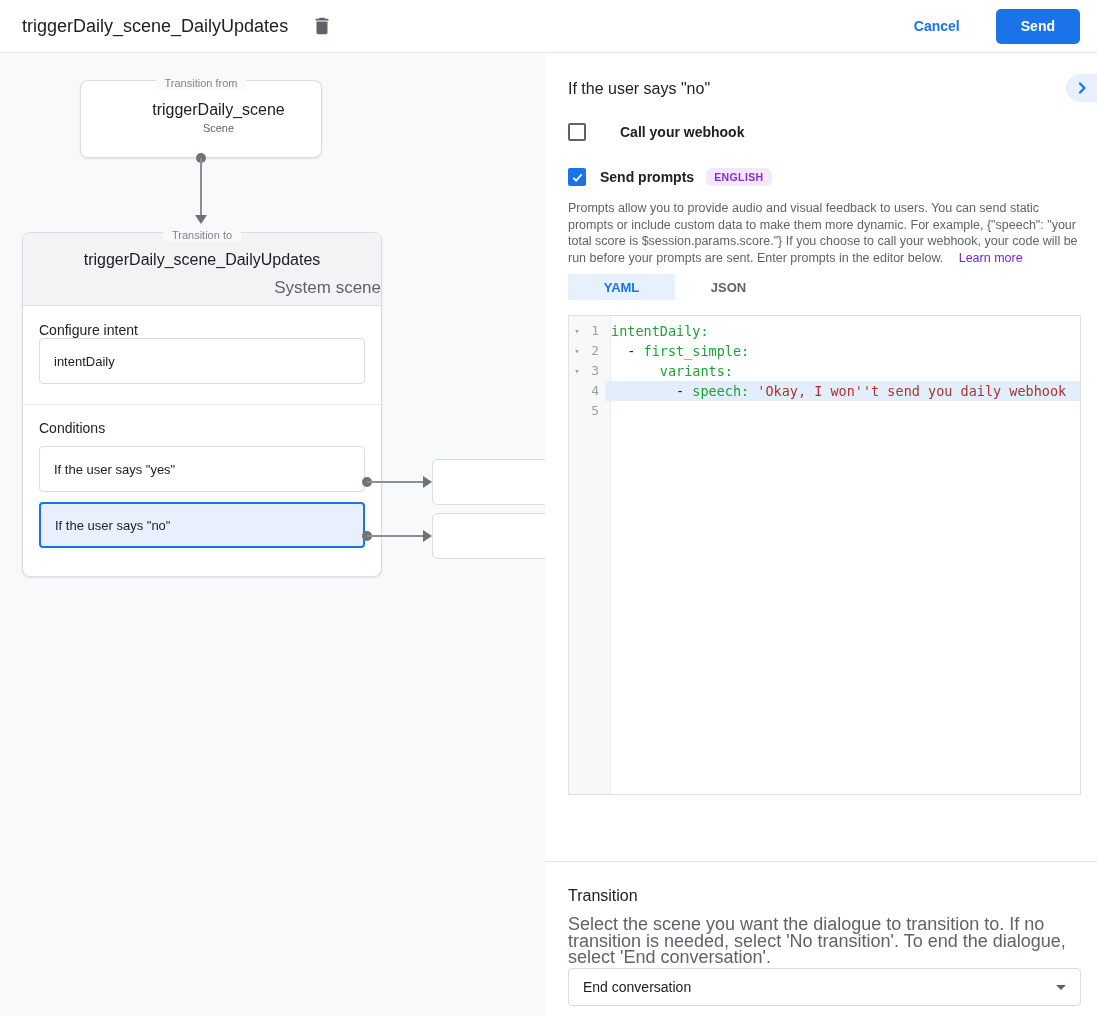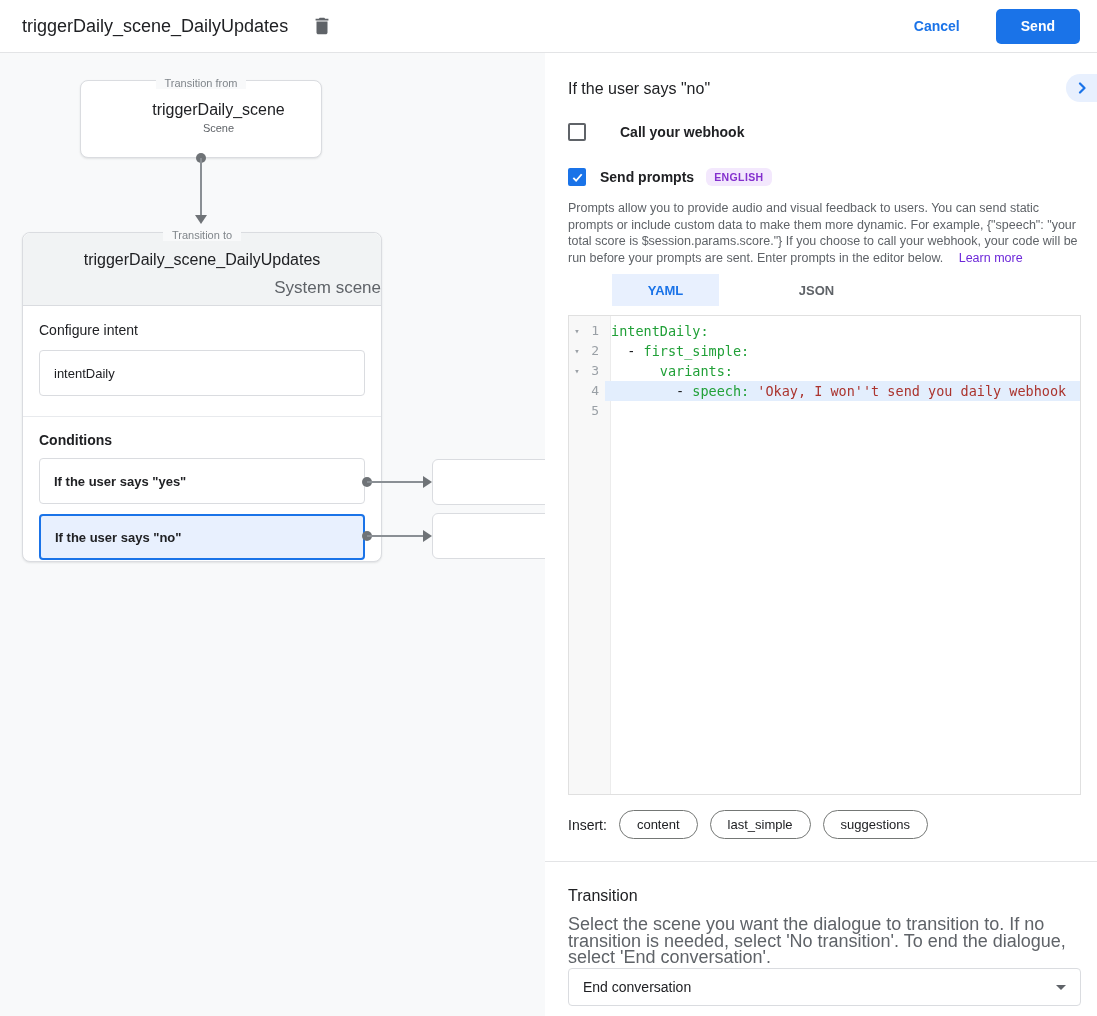"YAML" .tab { height: 32px -> 26px; margin-left: 44px -> none }
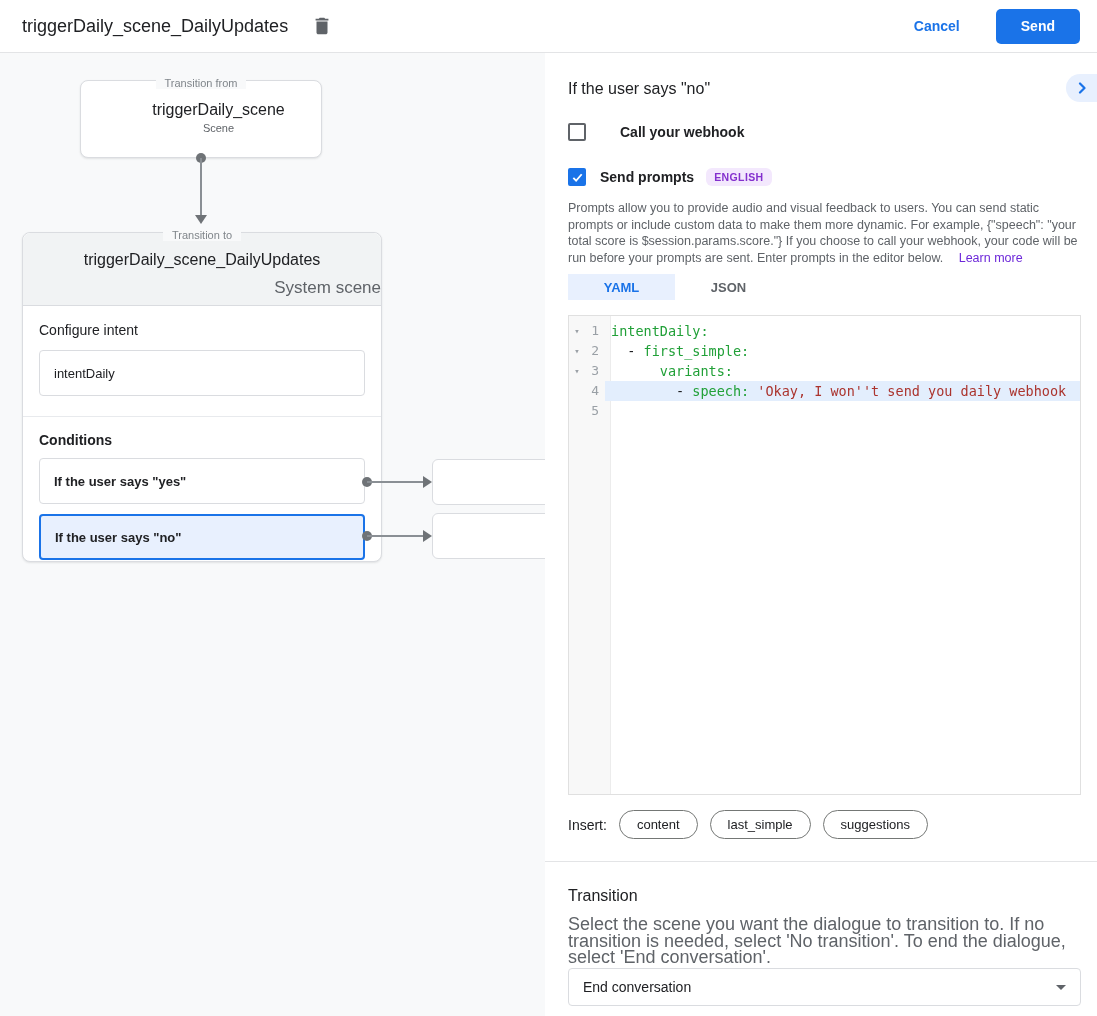"intentDaily" .intent-box { margin-top: 12px -> none }
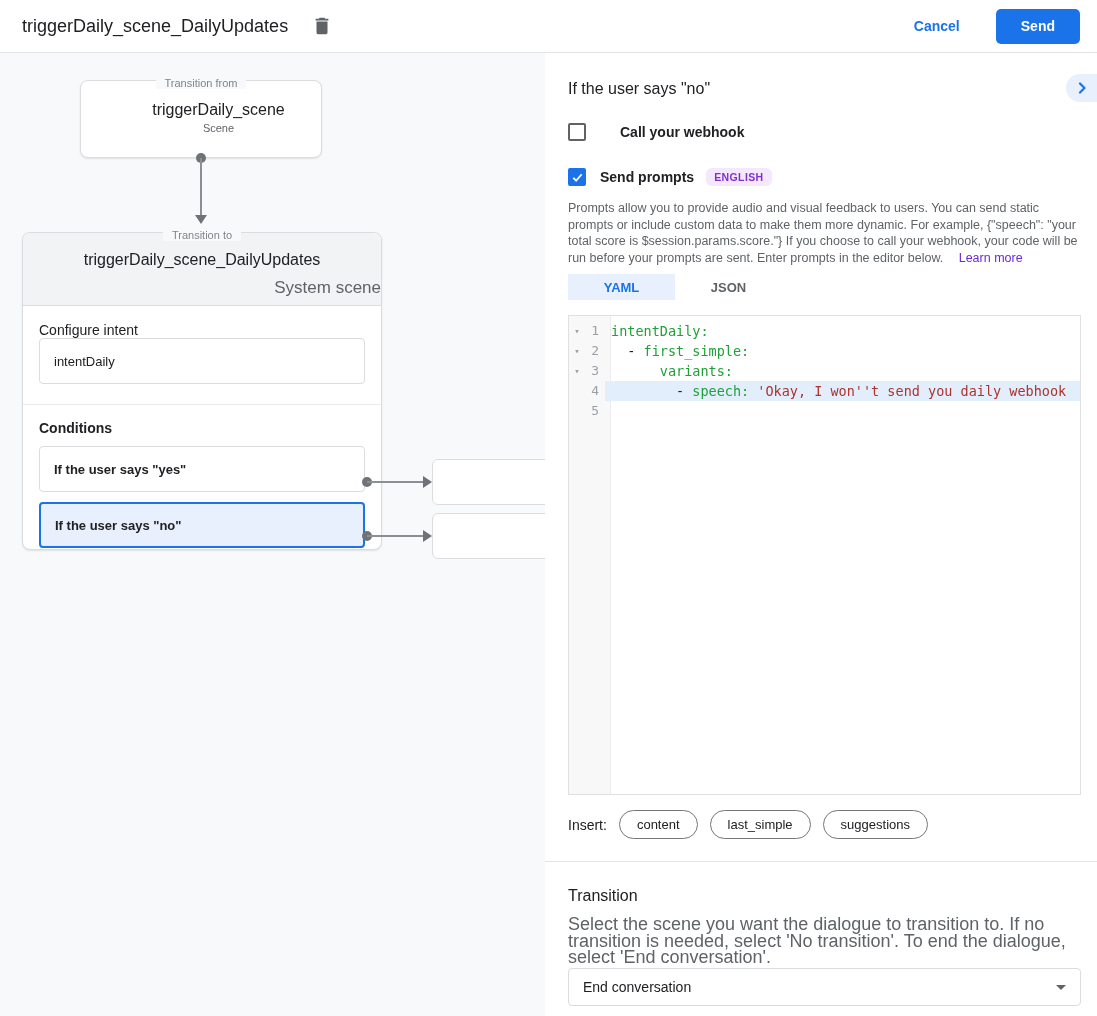"Conditions" .card-section2 { font-weight: bold -> none; padding: 15px 16px 1px 16px -> 15px 16px 28px 16px }
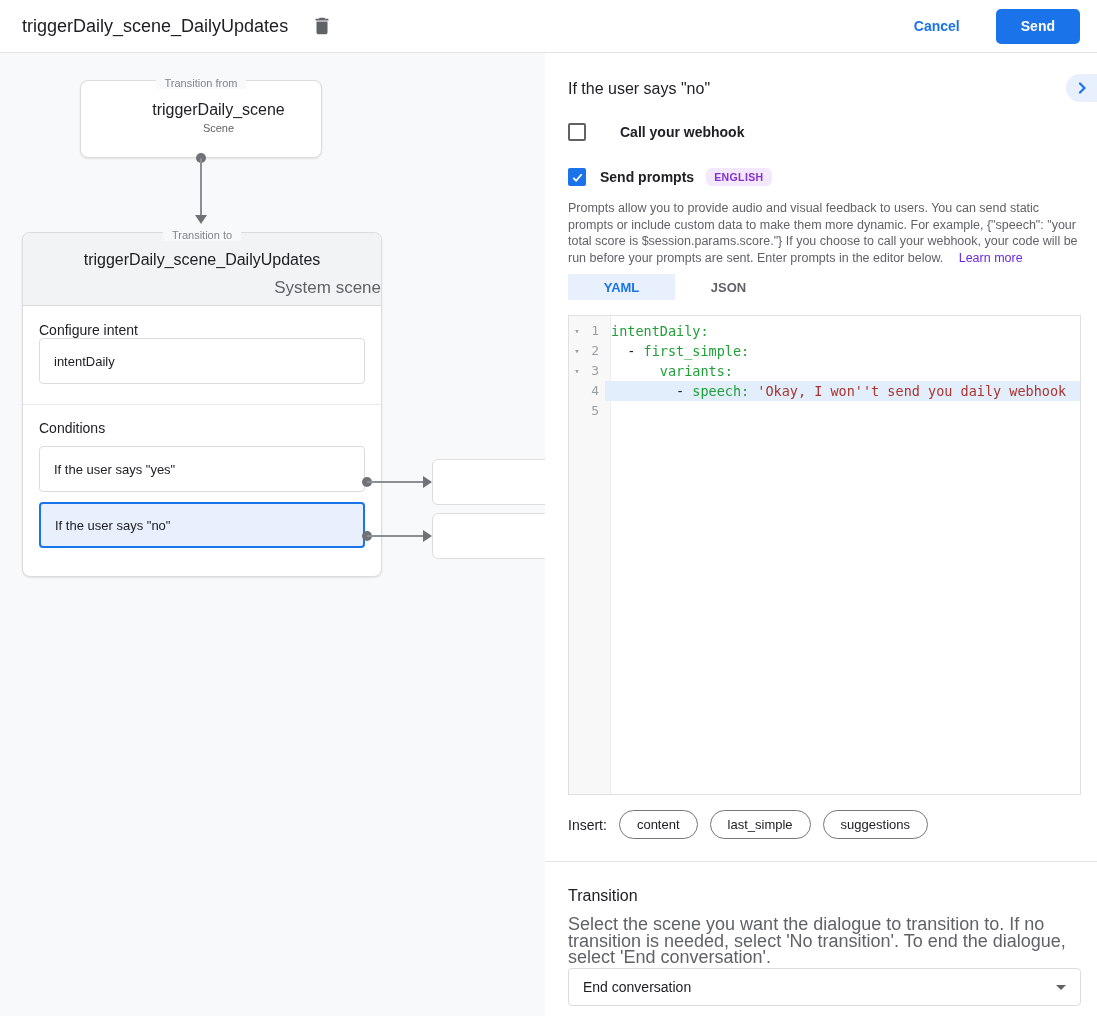"Insert:" div.insert-row { html: <div> <span>Insert:</span> <button>content</button> <button>last_simple</button> <button>suggestions</button> </div> -> none }
